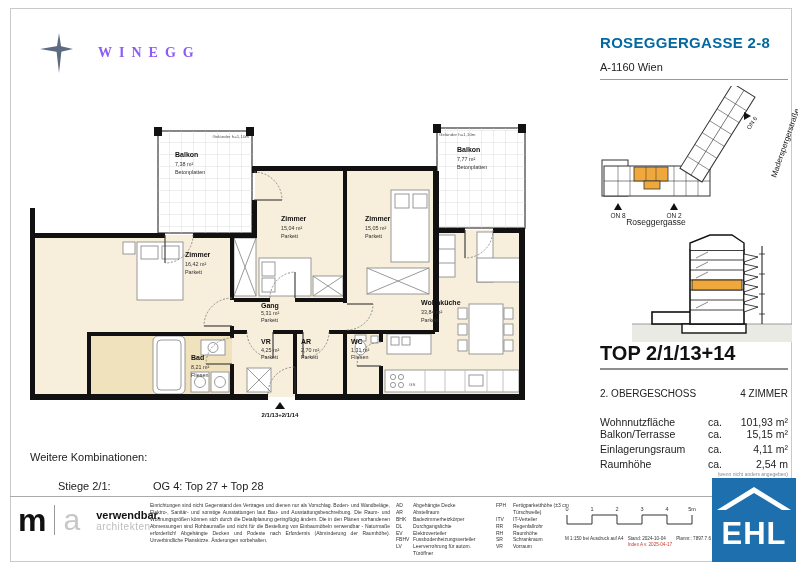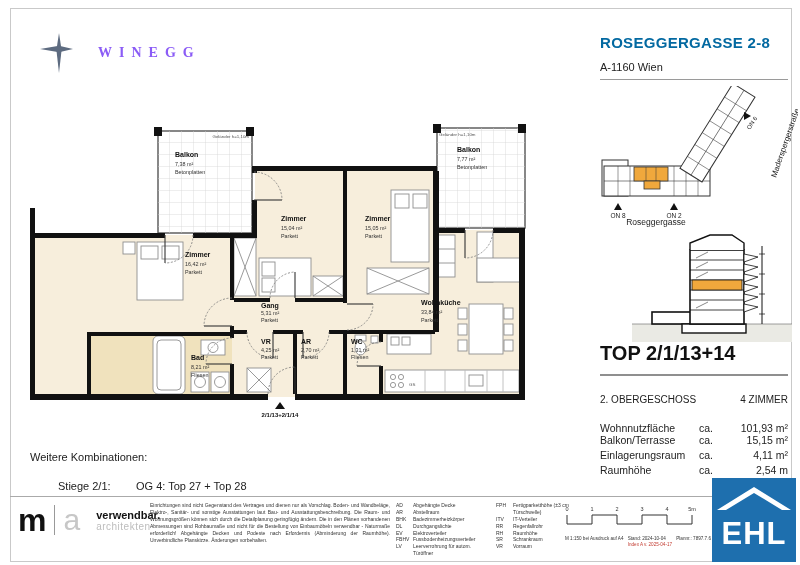"TOP 2/1/13+14" .top-title { padding-bottom: 9px -> 3px }
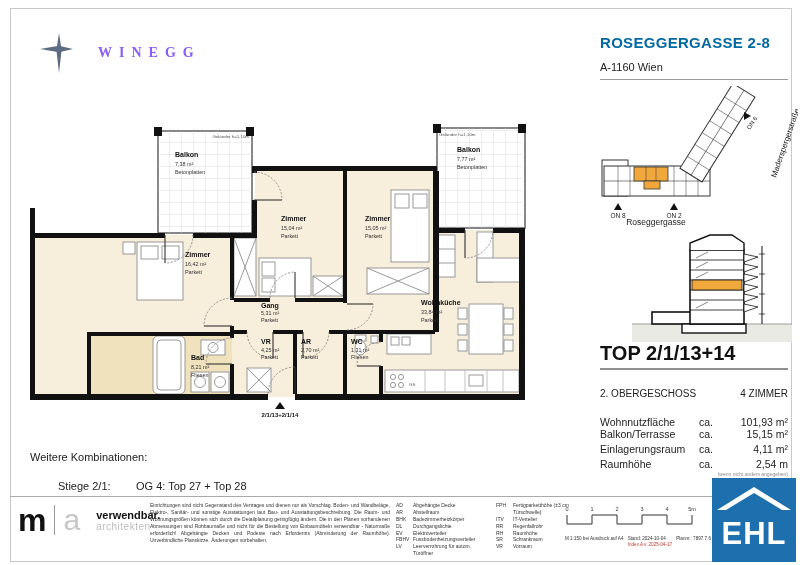"Wohnnutzfläche" .metric { gap: 9px -> none }
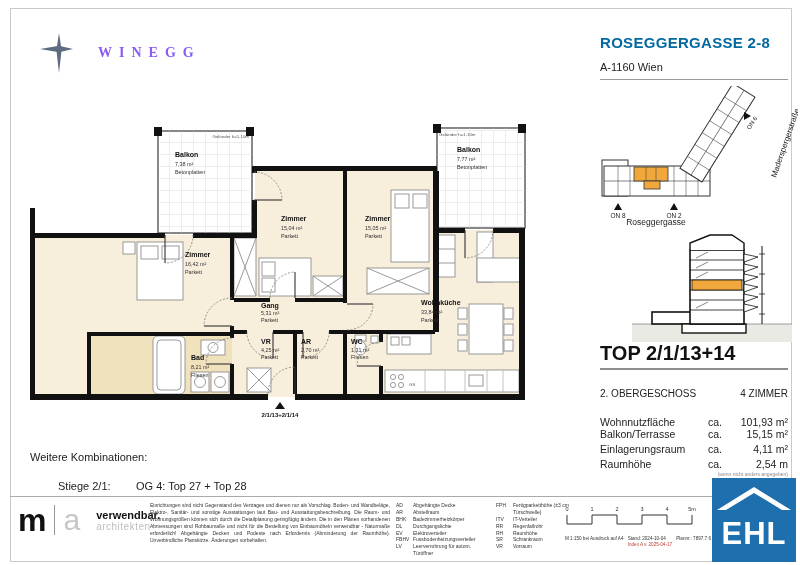"Stiege 2/1:" .combo-row { gap: none -> 17px }
